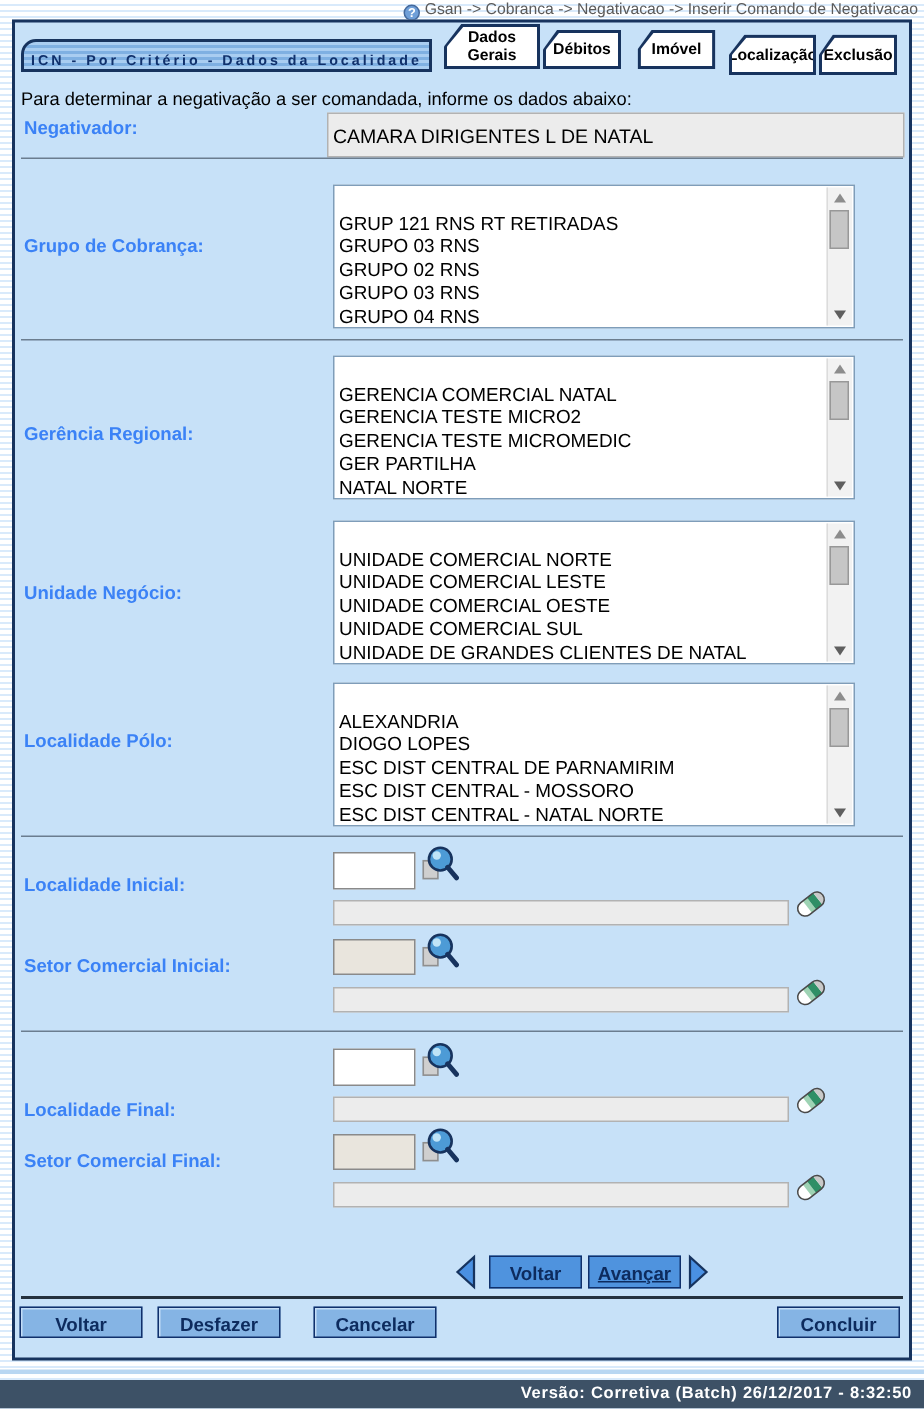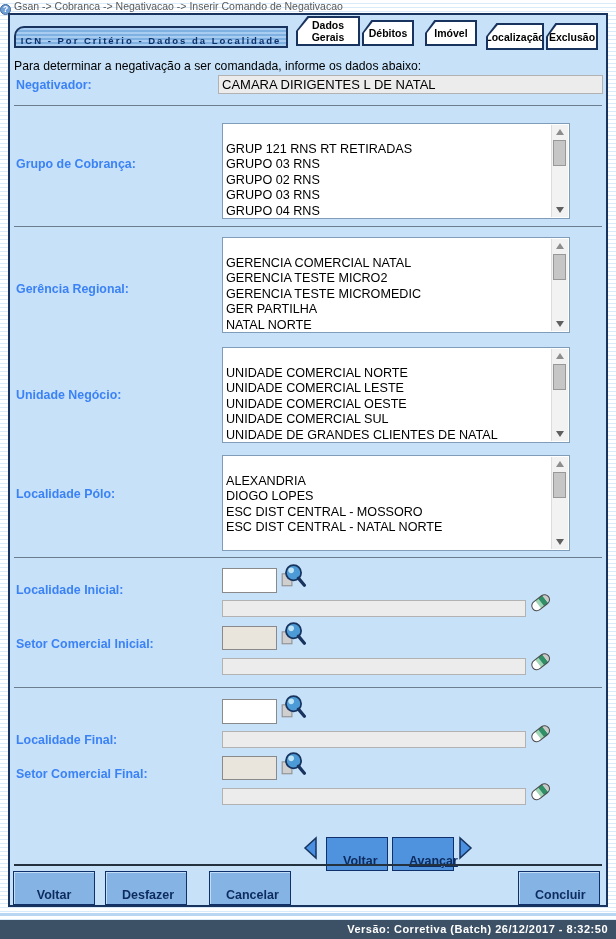"? Gsan -> Cobranca ->" .crumbbar { text-align: left -> right }
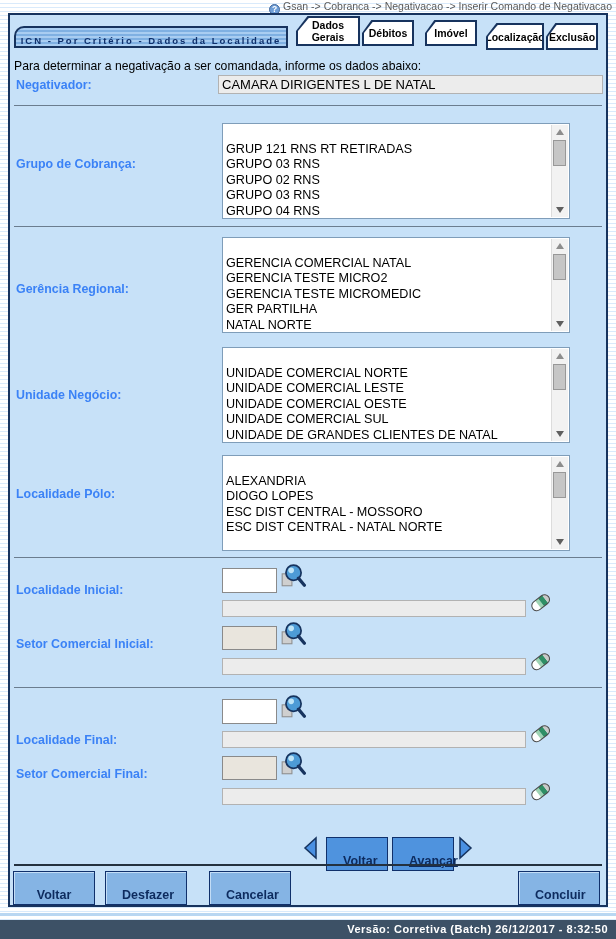"CAMARA DIRIGENTES L DE NATAL" input.roinput { height: 19px -> 30px }
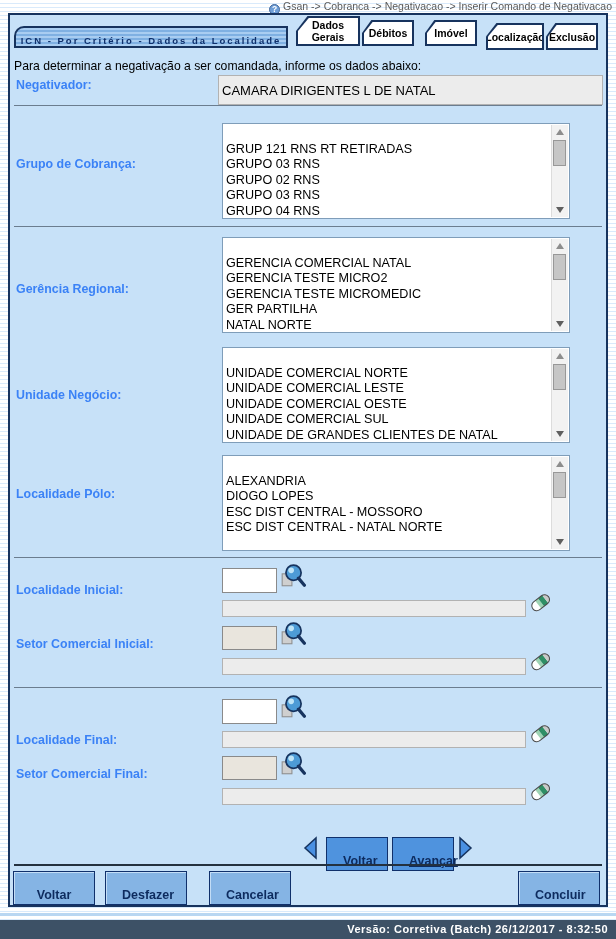"ESC DIST CENTRAL DE PARNAMIRIM" div.opt { html: none -> <div>ESC DIST CENTRAL DE PARNAMIRIM</div> }
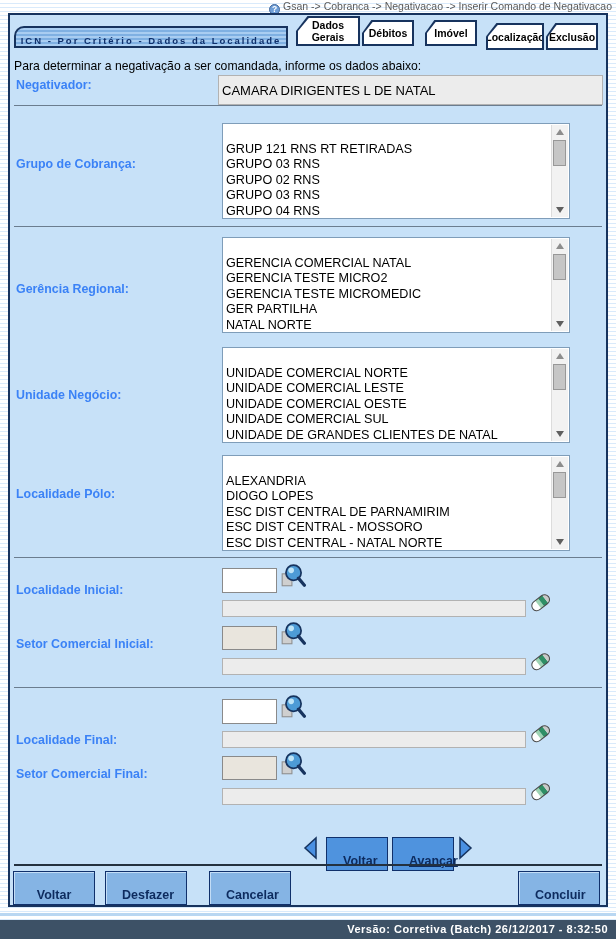"Voltar" .btn { padding: 16px -> 4px }
